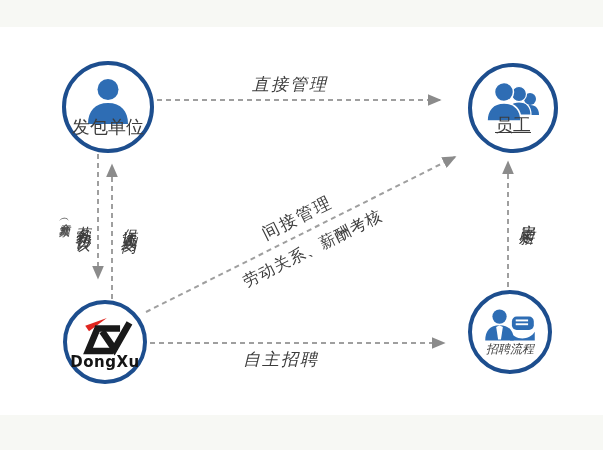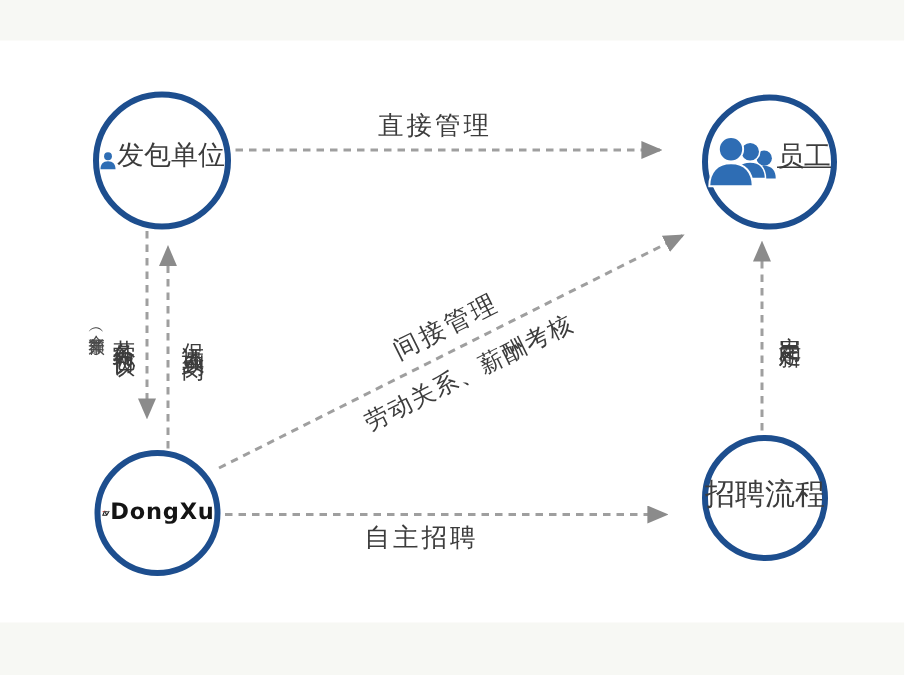"直接管理" .lbl { font-style: none -> italic }
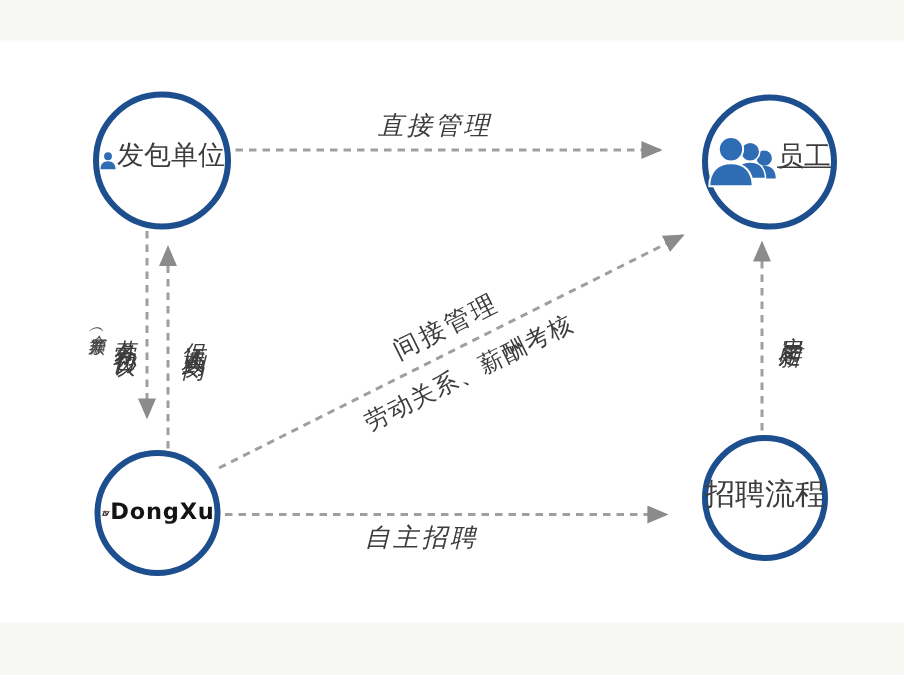"发包单位" .node { flex-direction: row -> column }
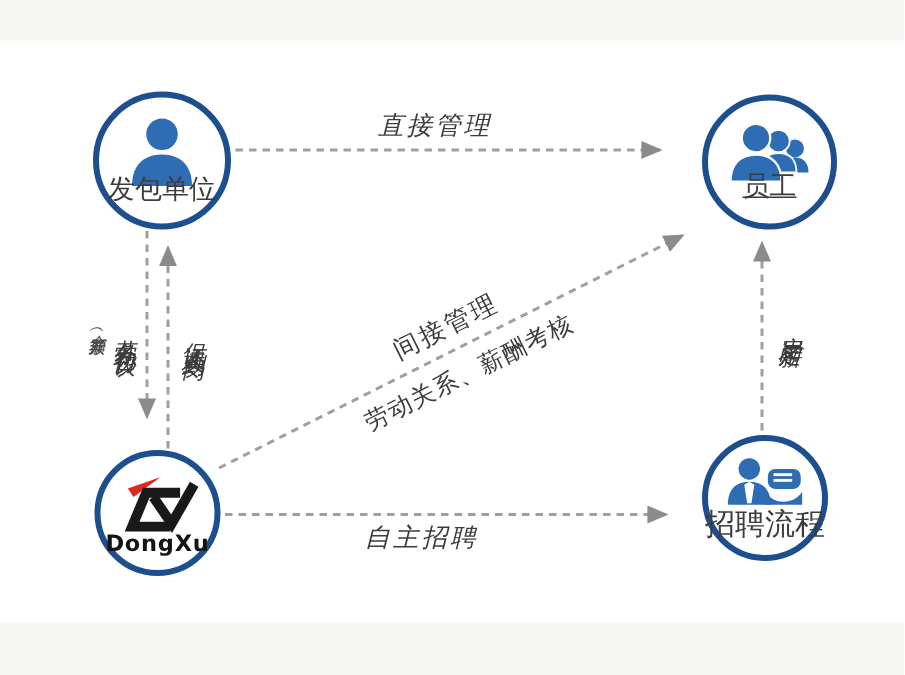"招聘流程" .node-label.small { font-size: 20px -> 12px; font-style: none -> italic }
